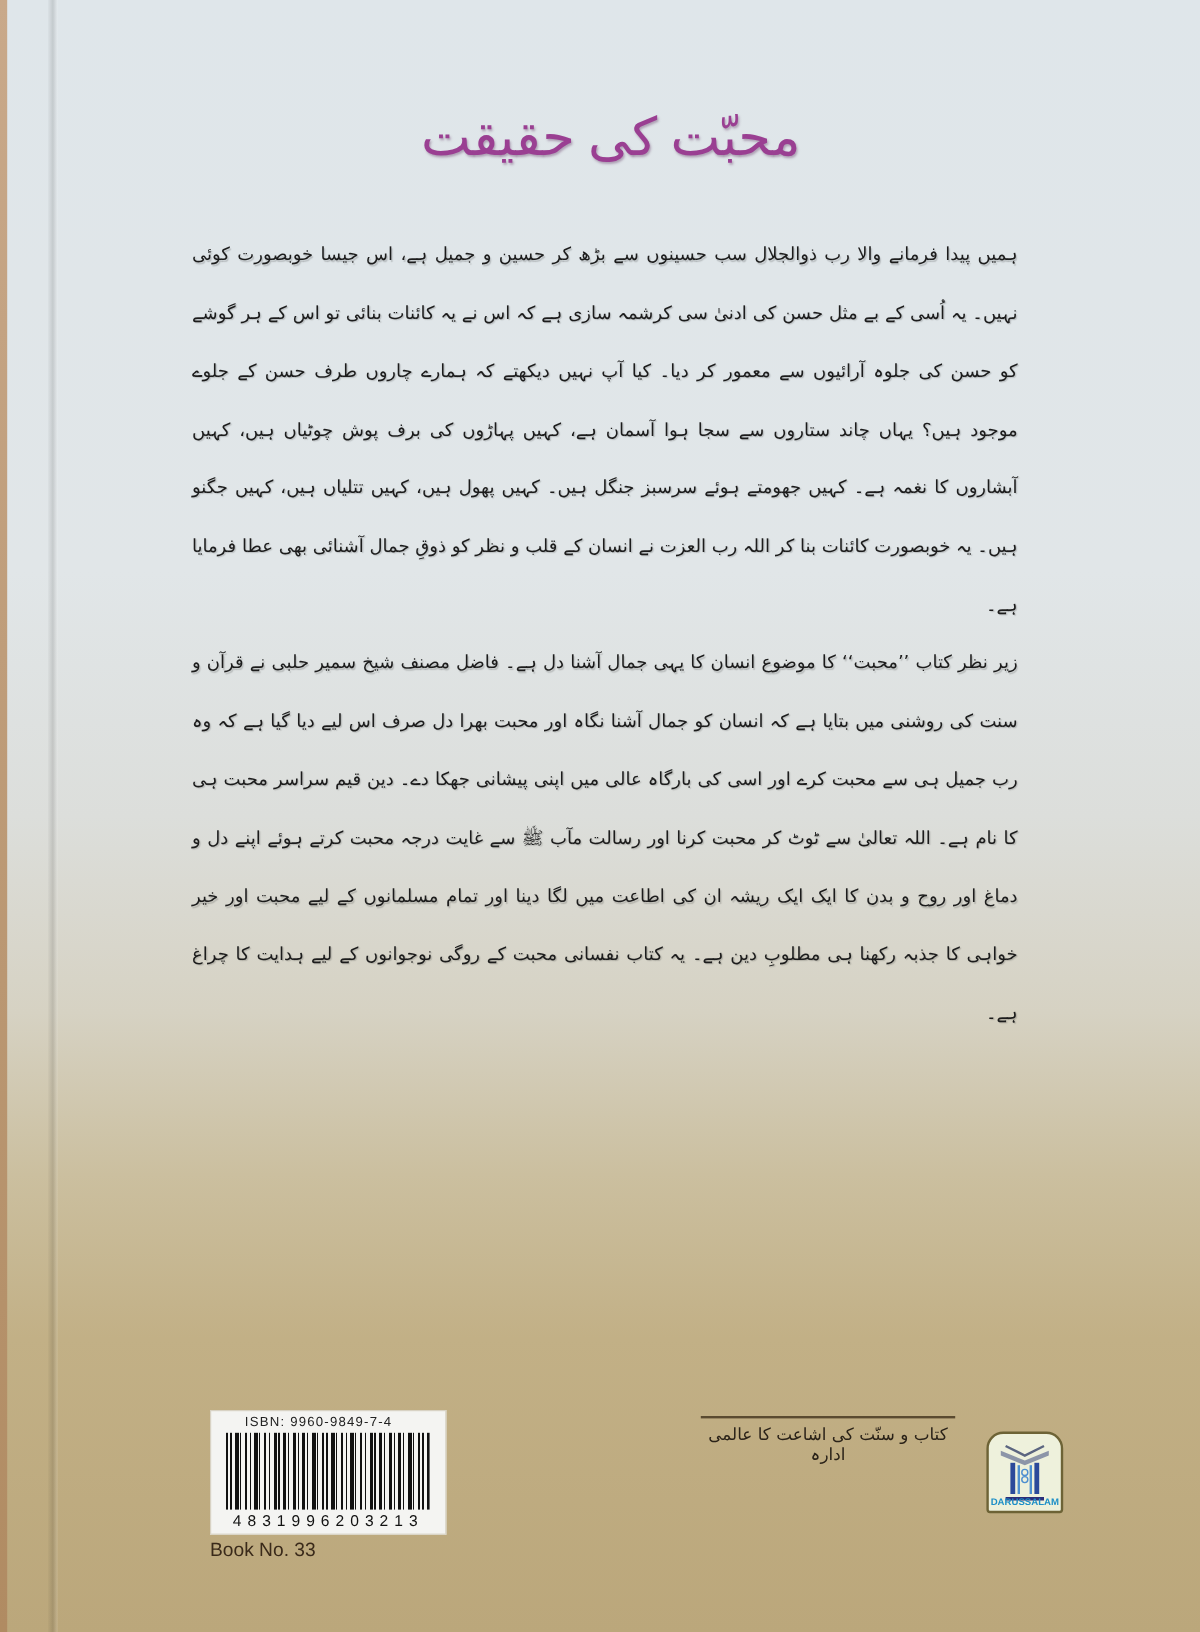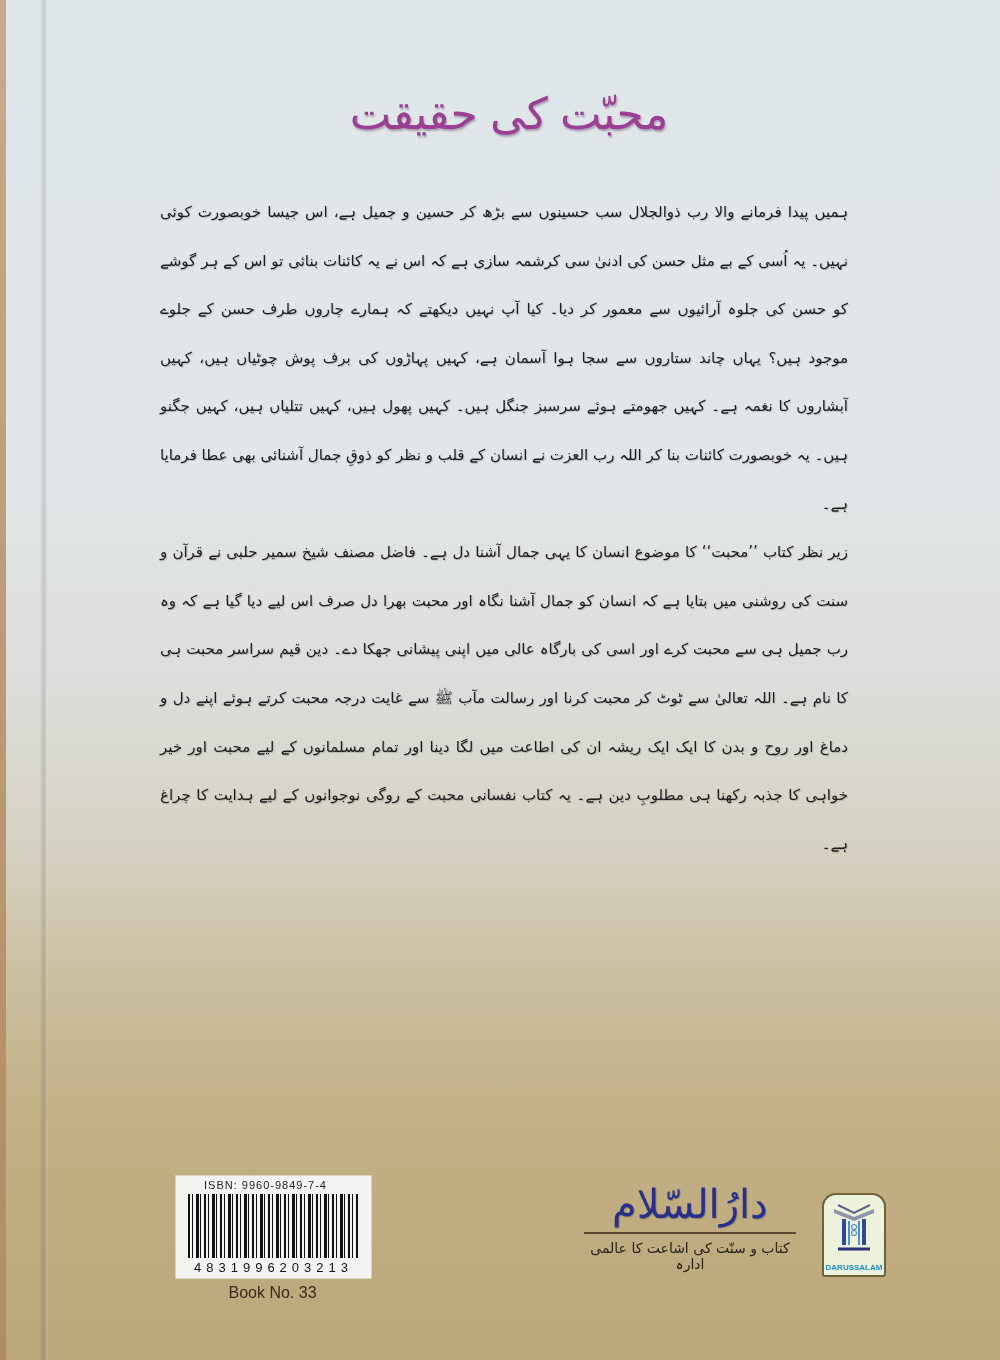"محبّت کی حقیقت" .title { font-family: Liberation Sans, sans-serif -> Liberation Serif, serif }
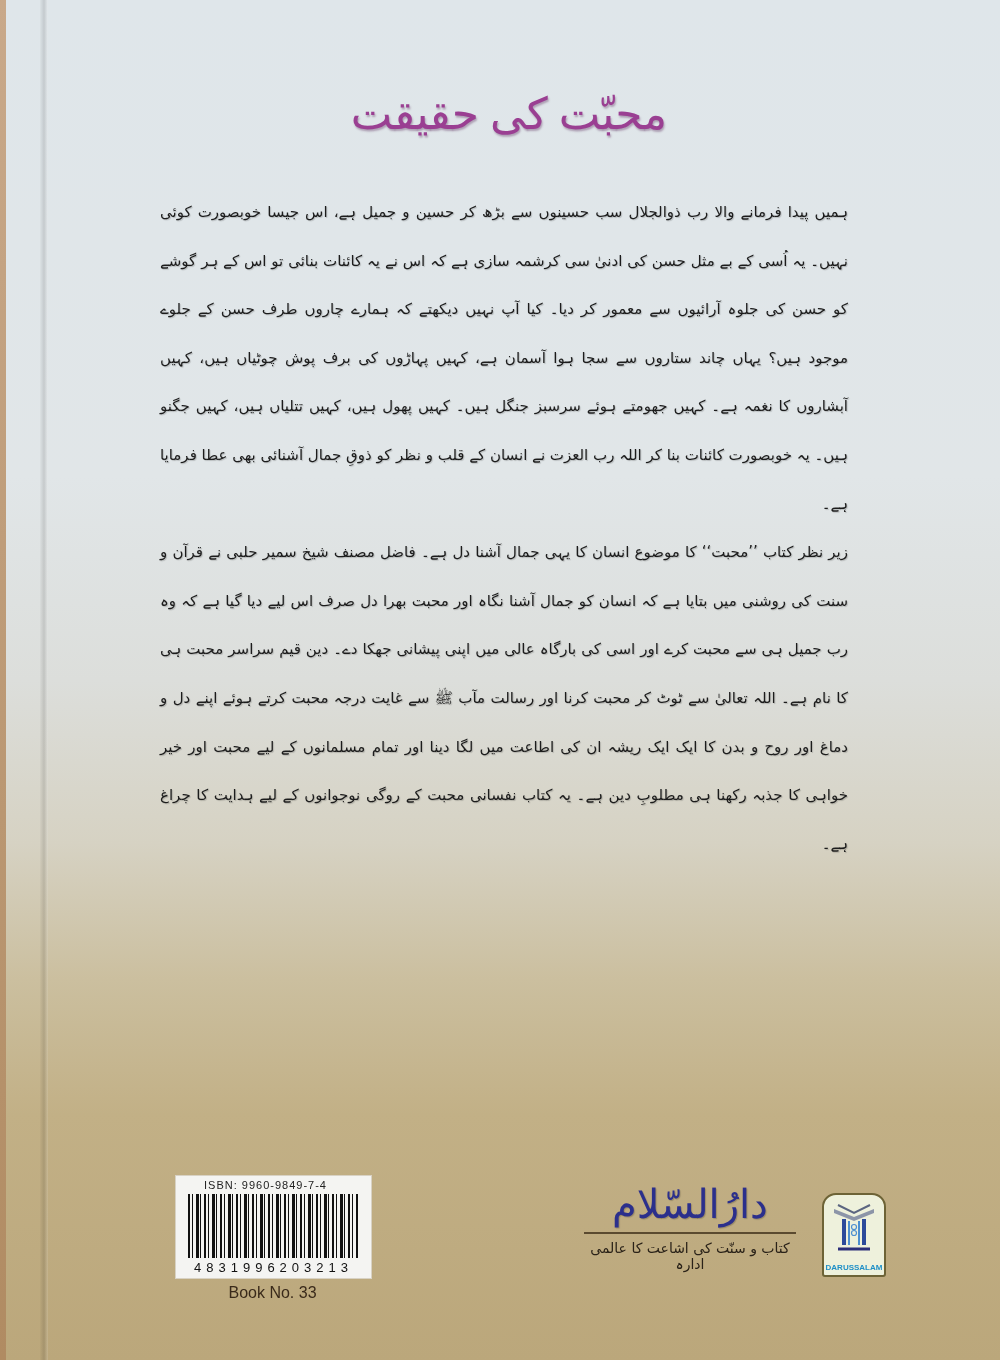"دارُالسّلام" div.pub-name { html: <div>دارُالسّلام</div> -> none }
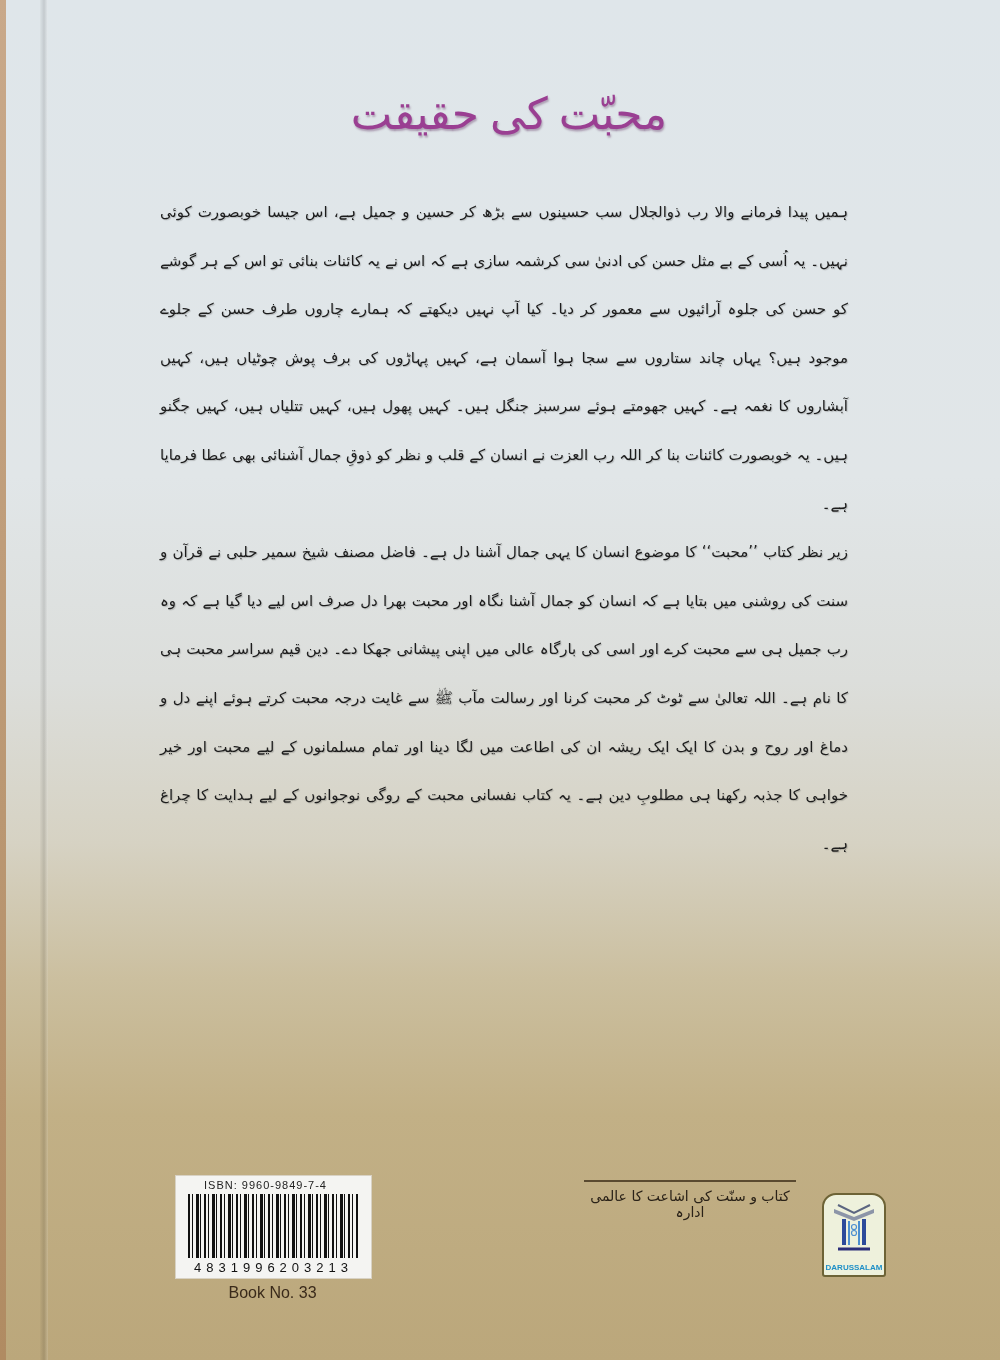"DARUSSALAM" .logo { height: 84px -> 68px }
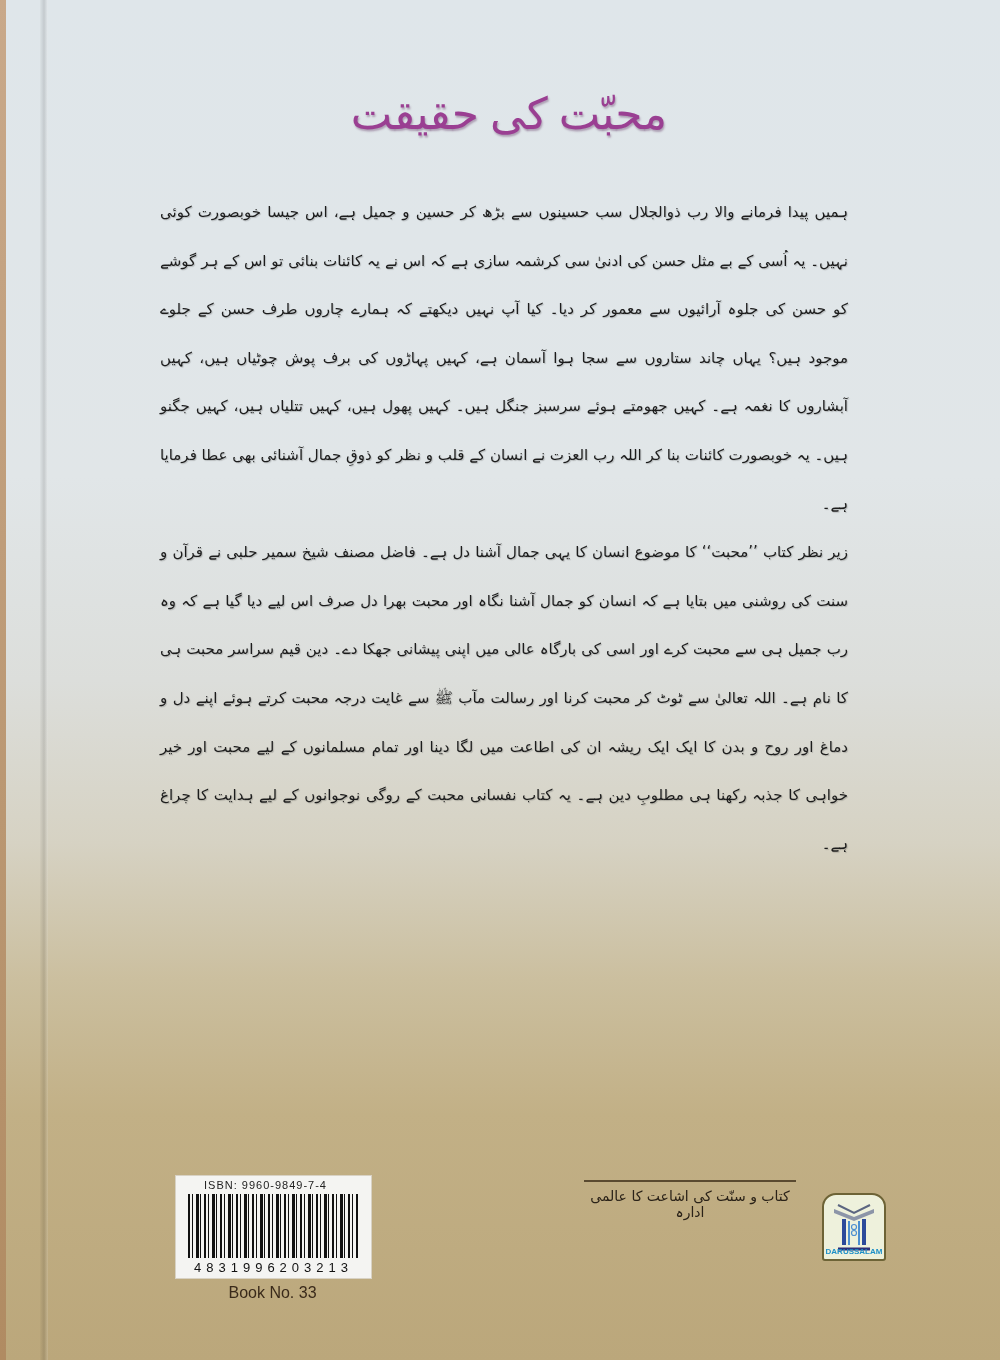"Book No. 33" .bookno { text-align: center -> left }
